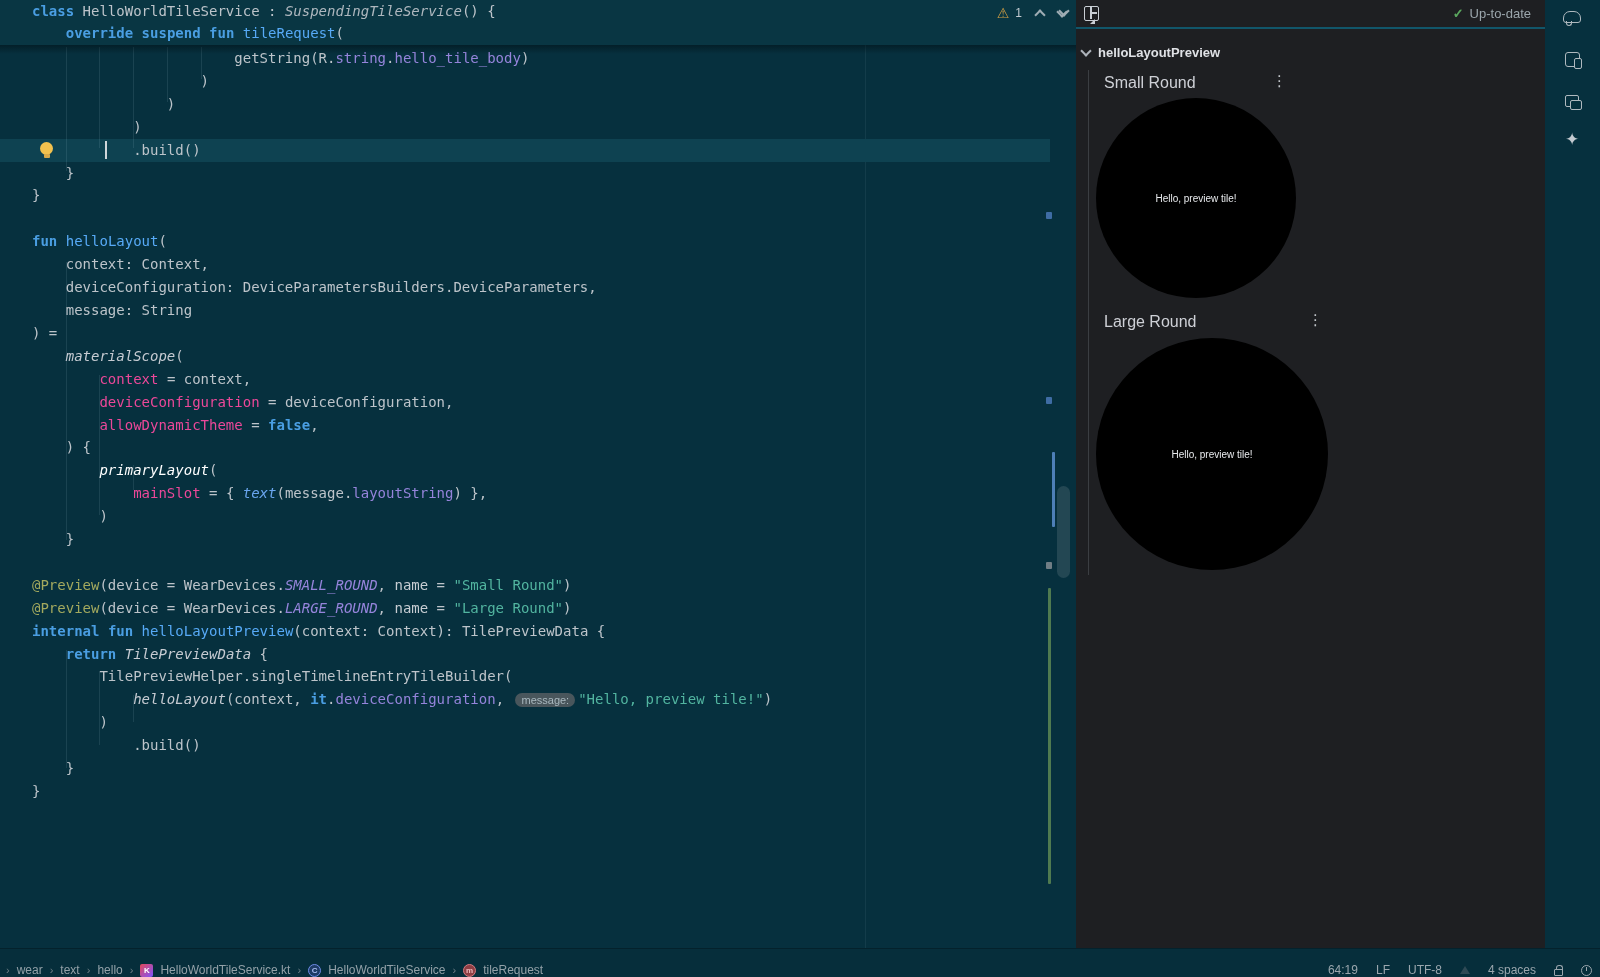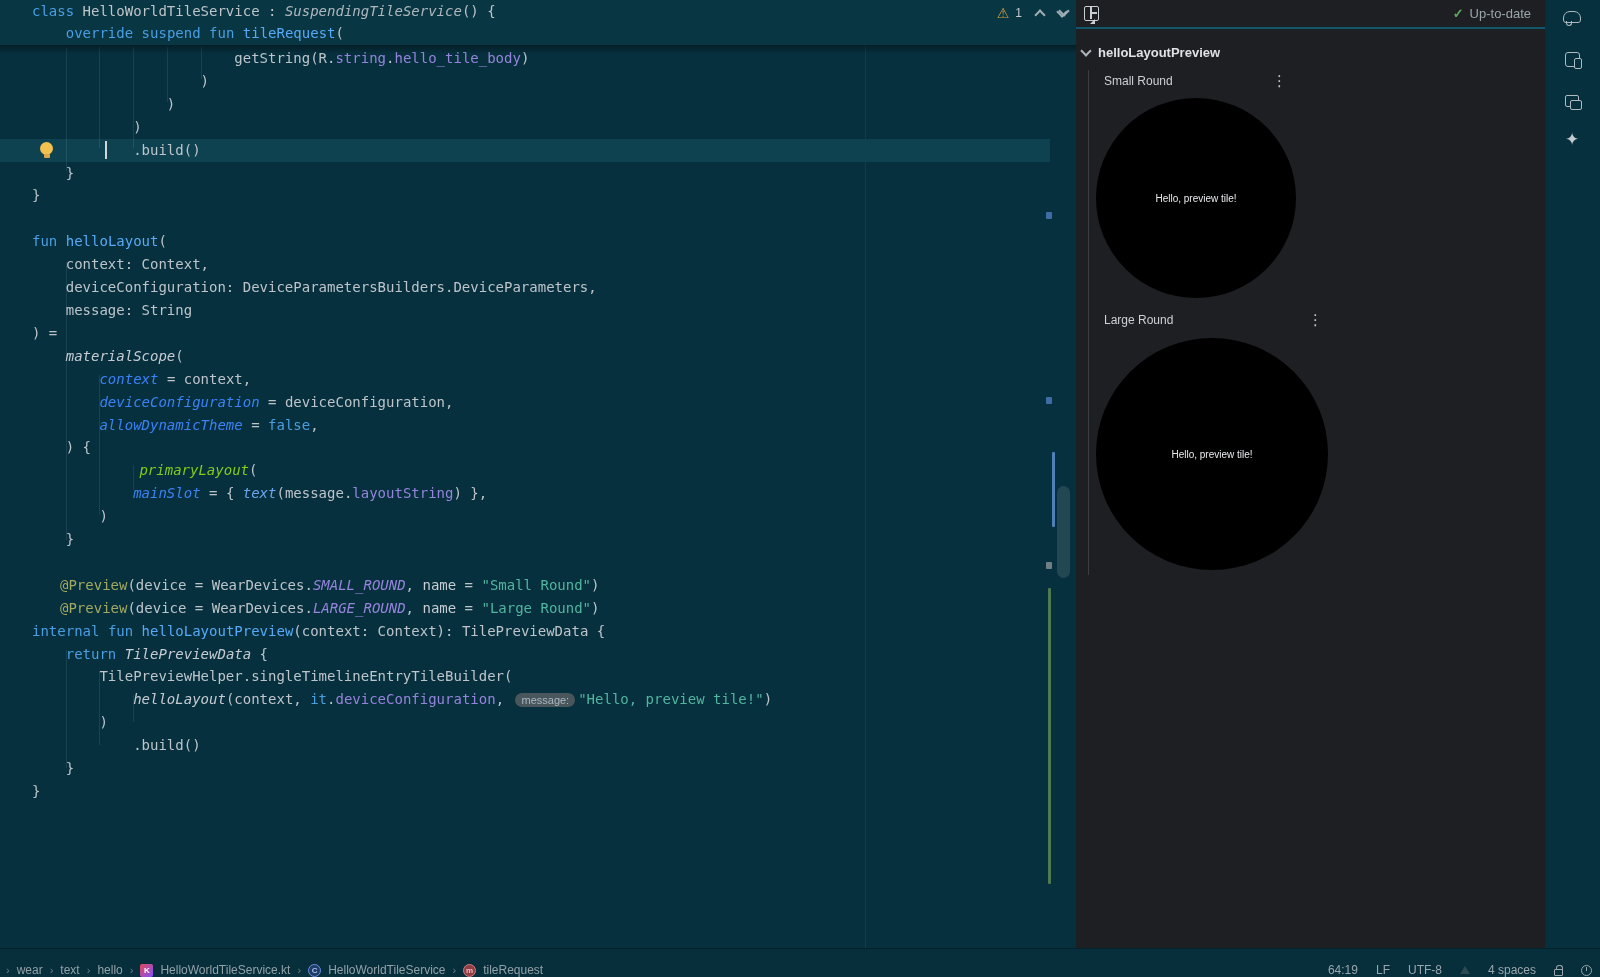"class" .tk-kw { font-weight: normal -> bold }
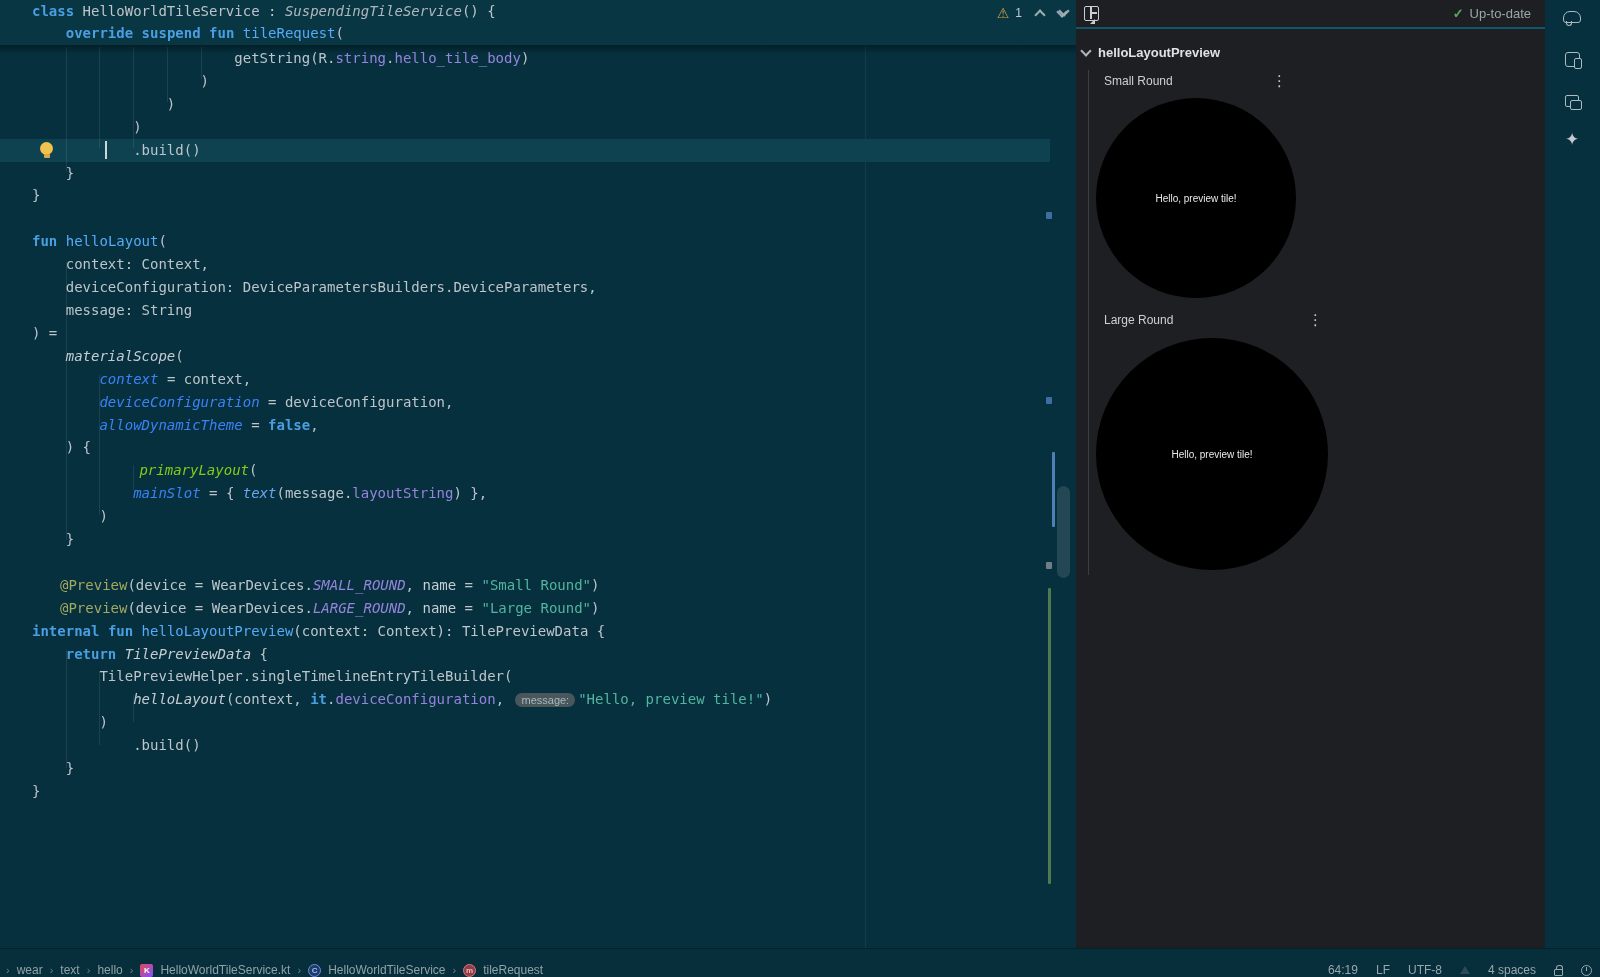"Small Round" .preview-label { font-size: 12px -> 16px }
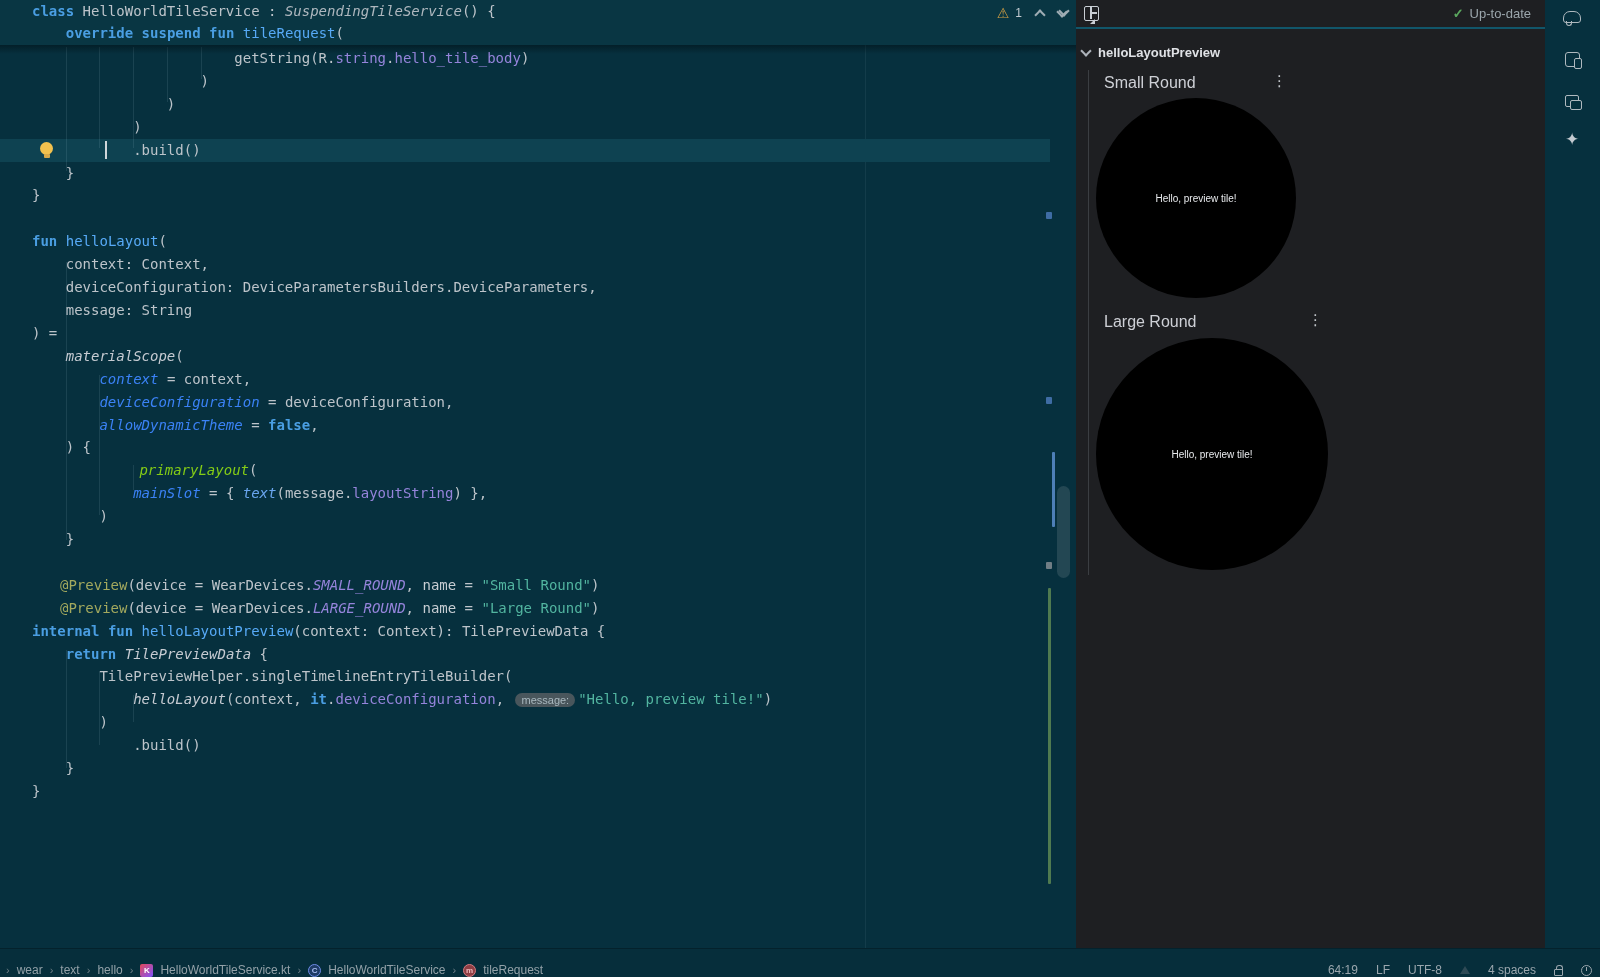"context" .tk-na { color: #3b82f6 -> #ec4899; font-style: italic -> none }
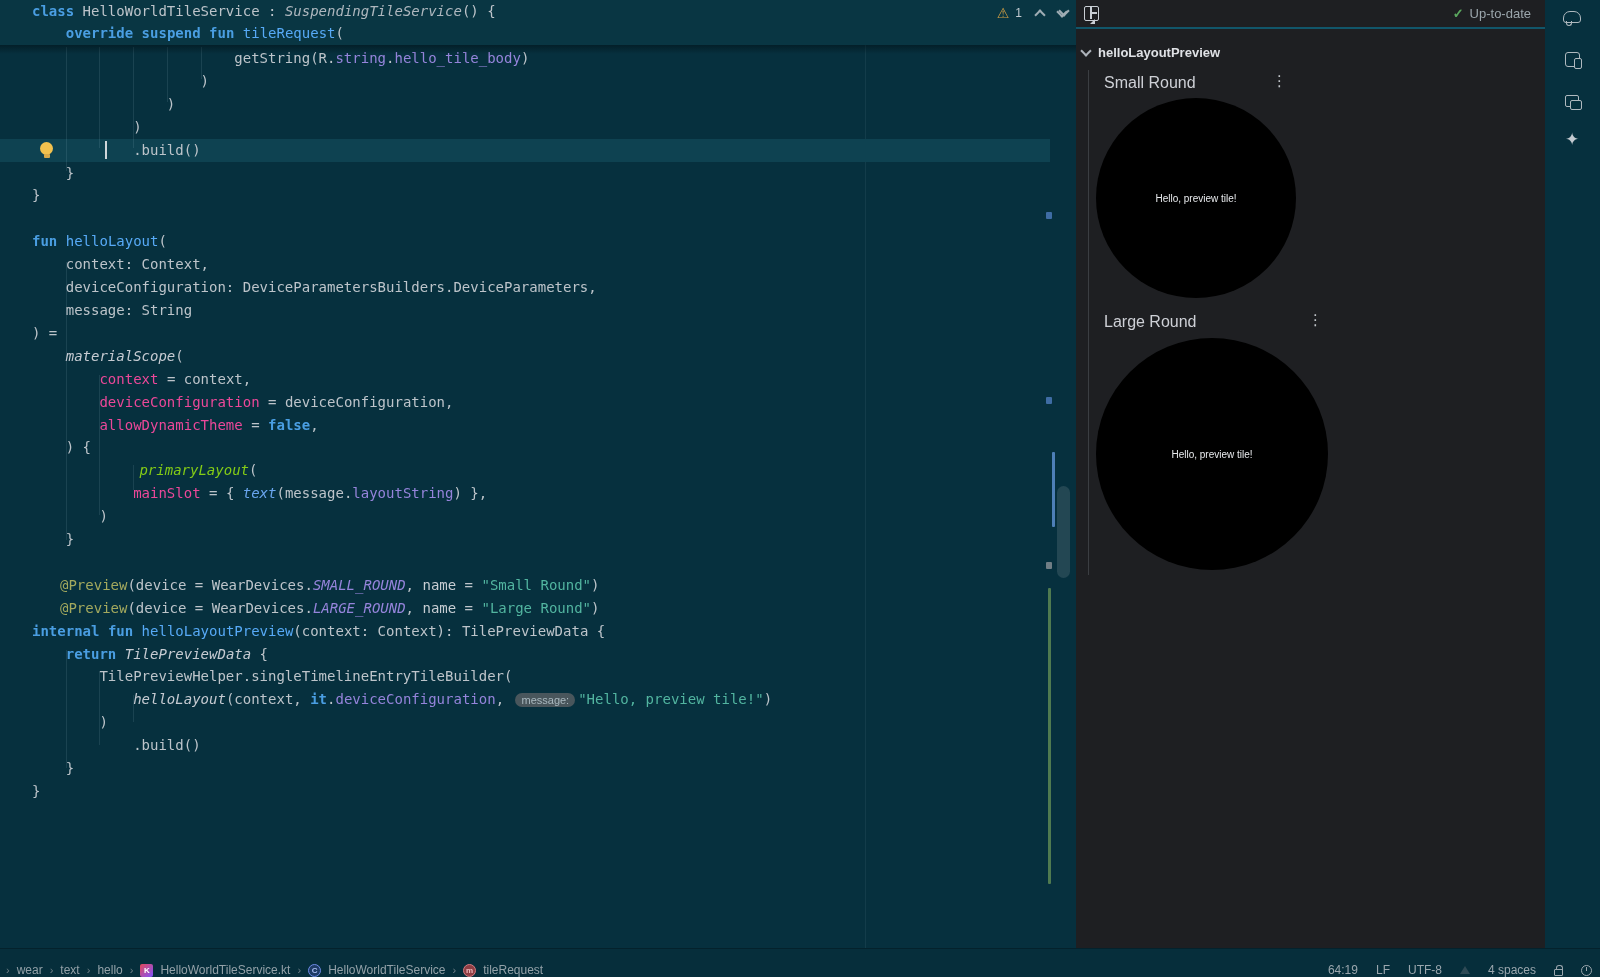"primaryLayout" .tk-cv { color: #84cc16 -> #ffffff; margin-left: 40px -> none }
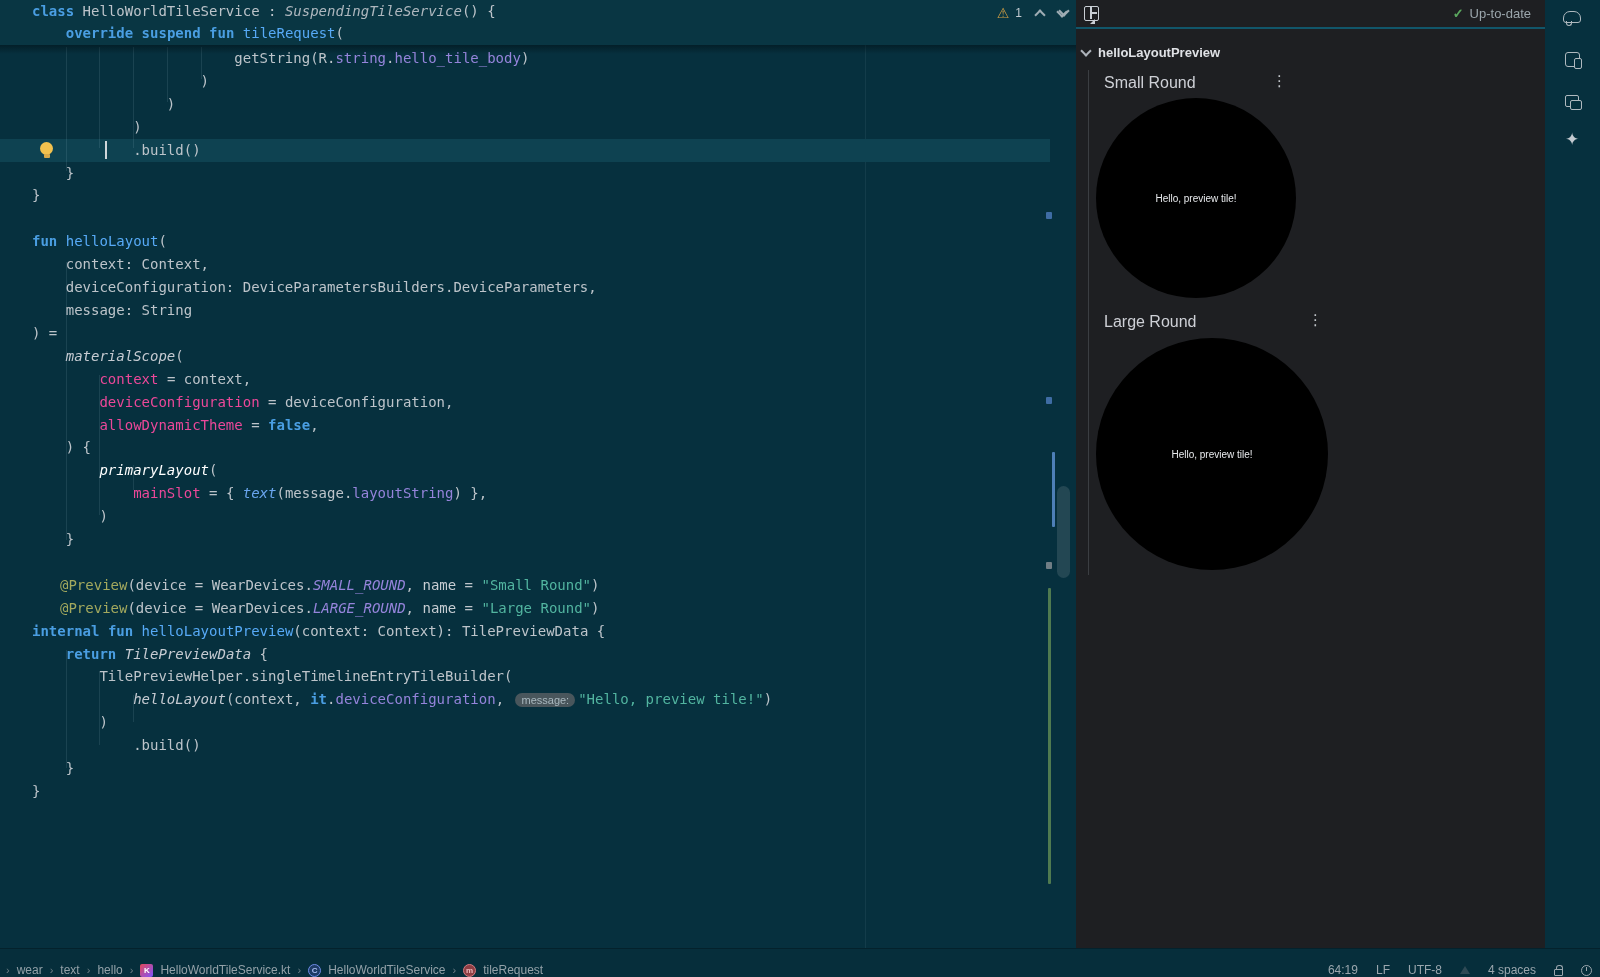"@Preview" .tk-ann { margin-left: 28px -> none }
